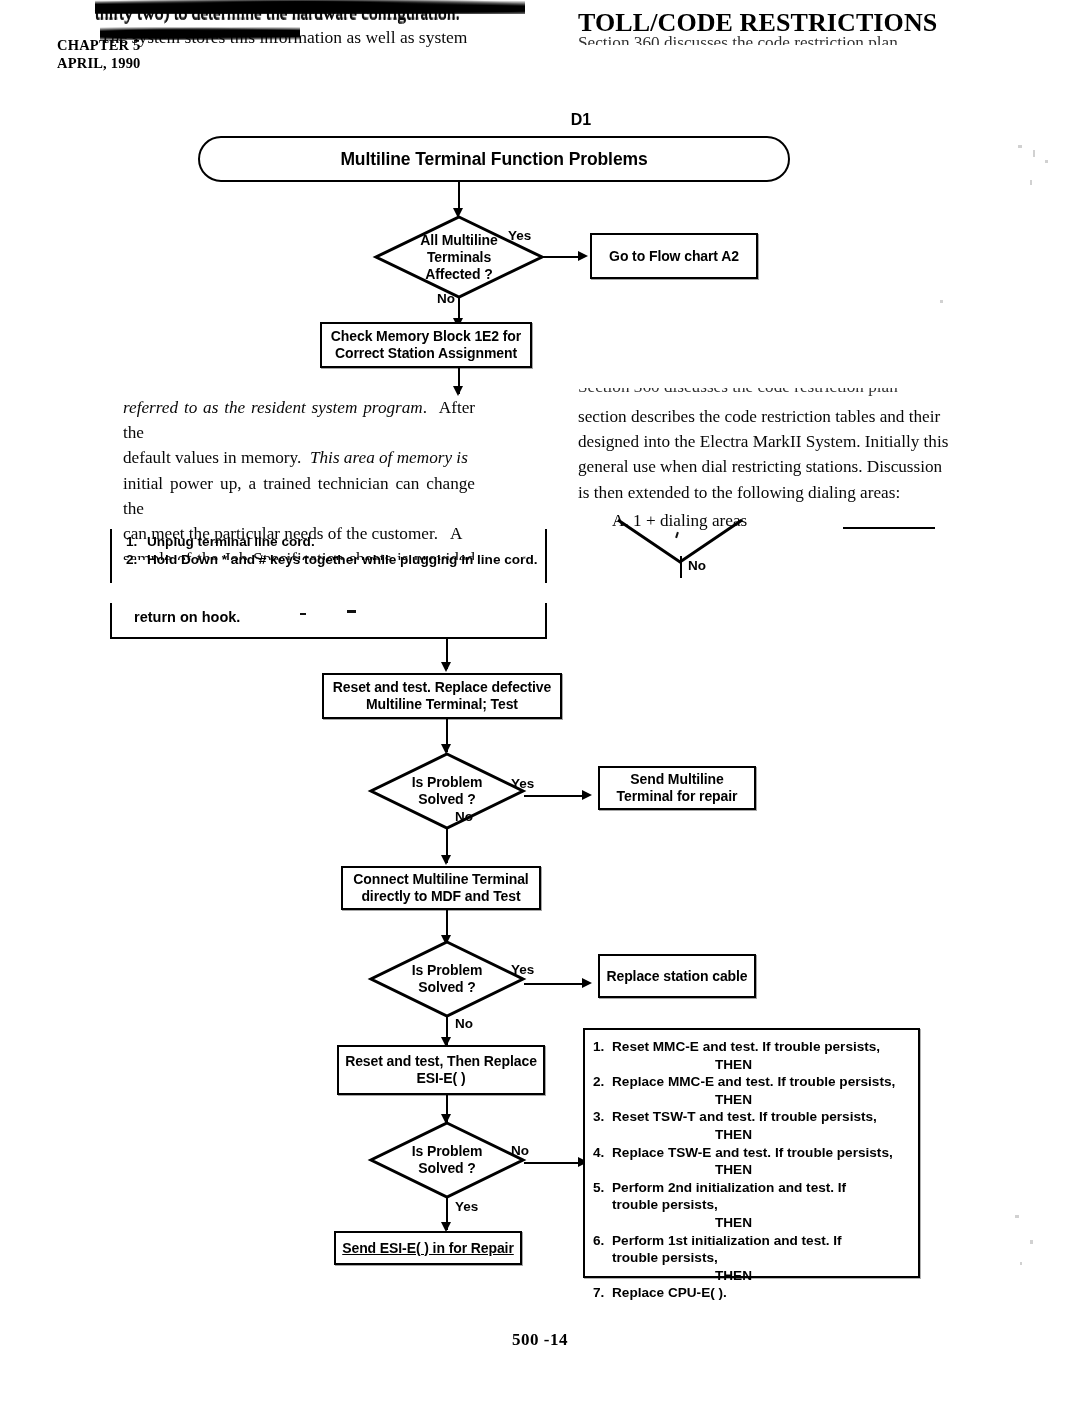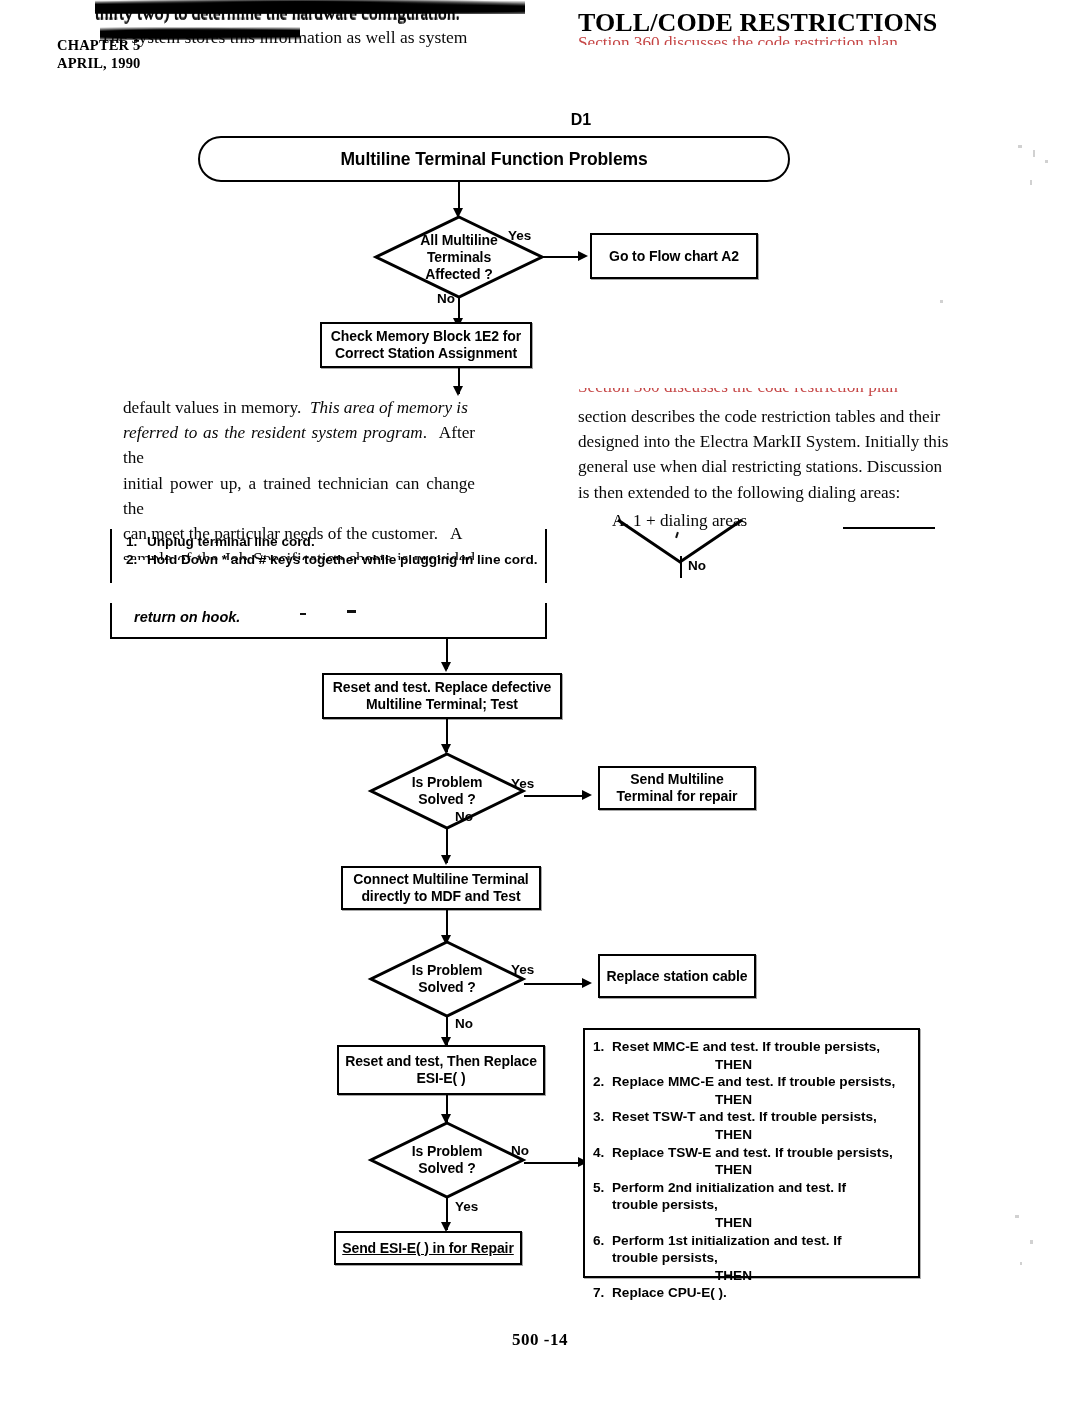"Section 360 discusses the code" .faded-line { color: #b91c1c -> #000000 }
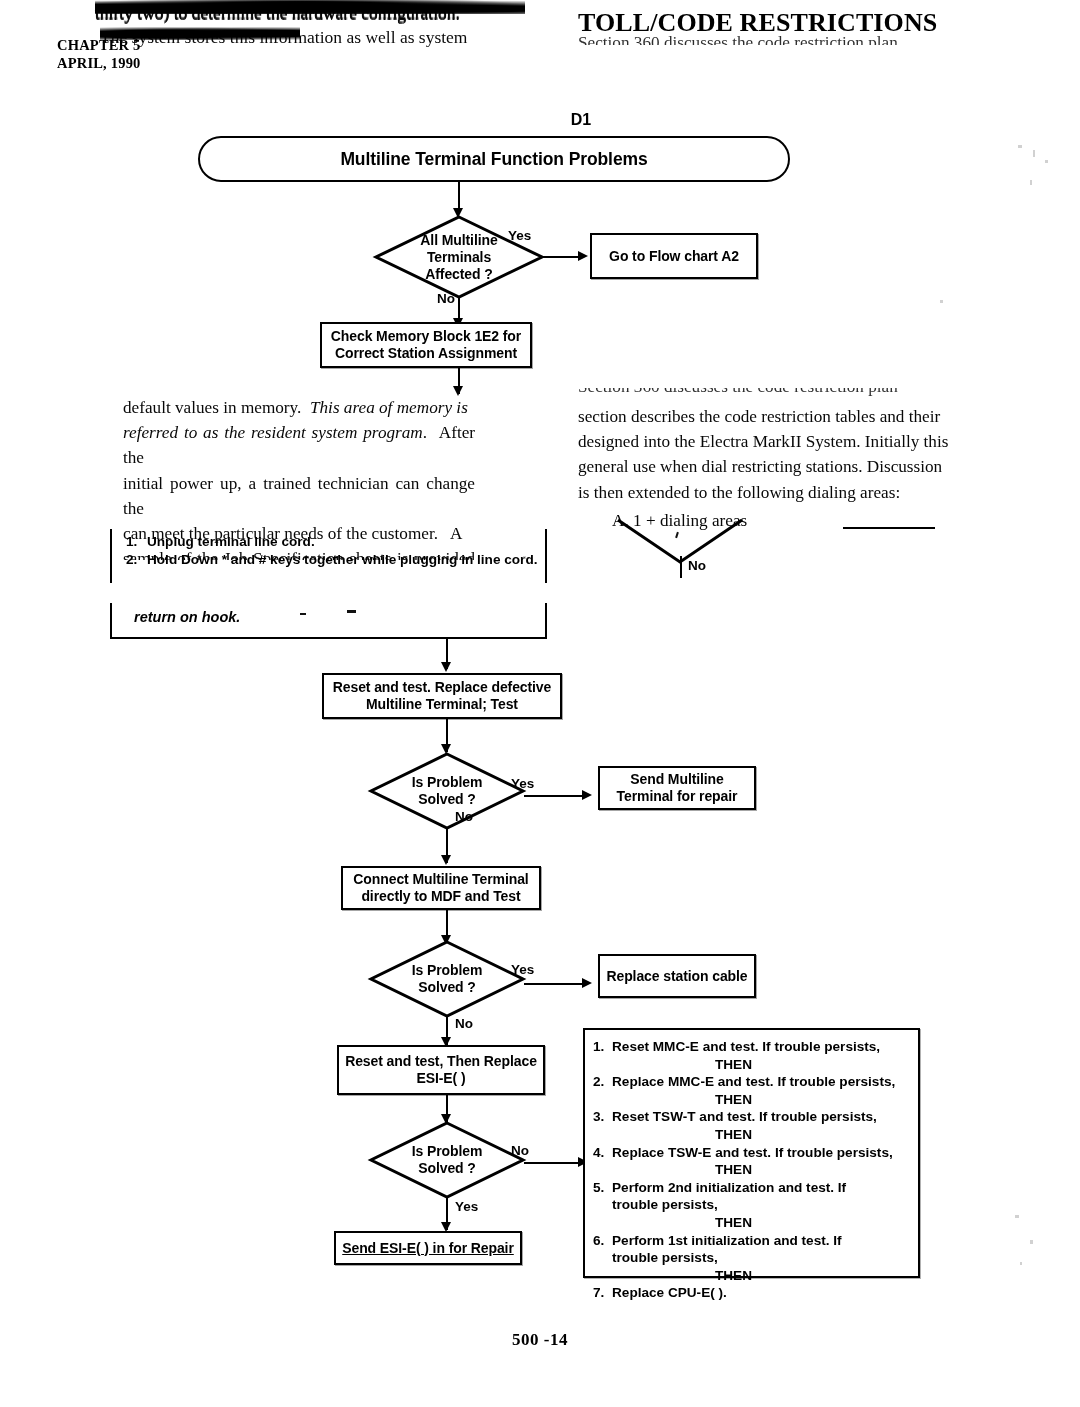"default values in memory. This" div { order: before "referred to as the resident" -> after "referred to as the resident" }
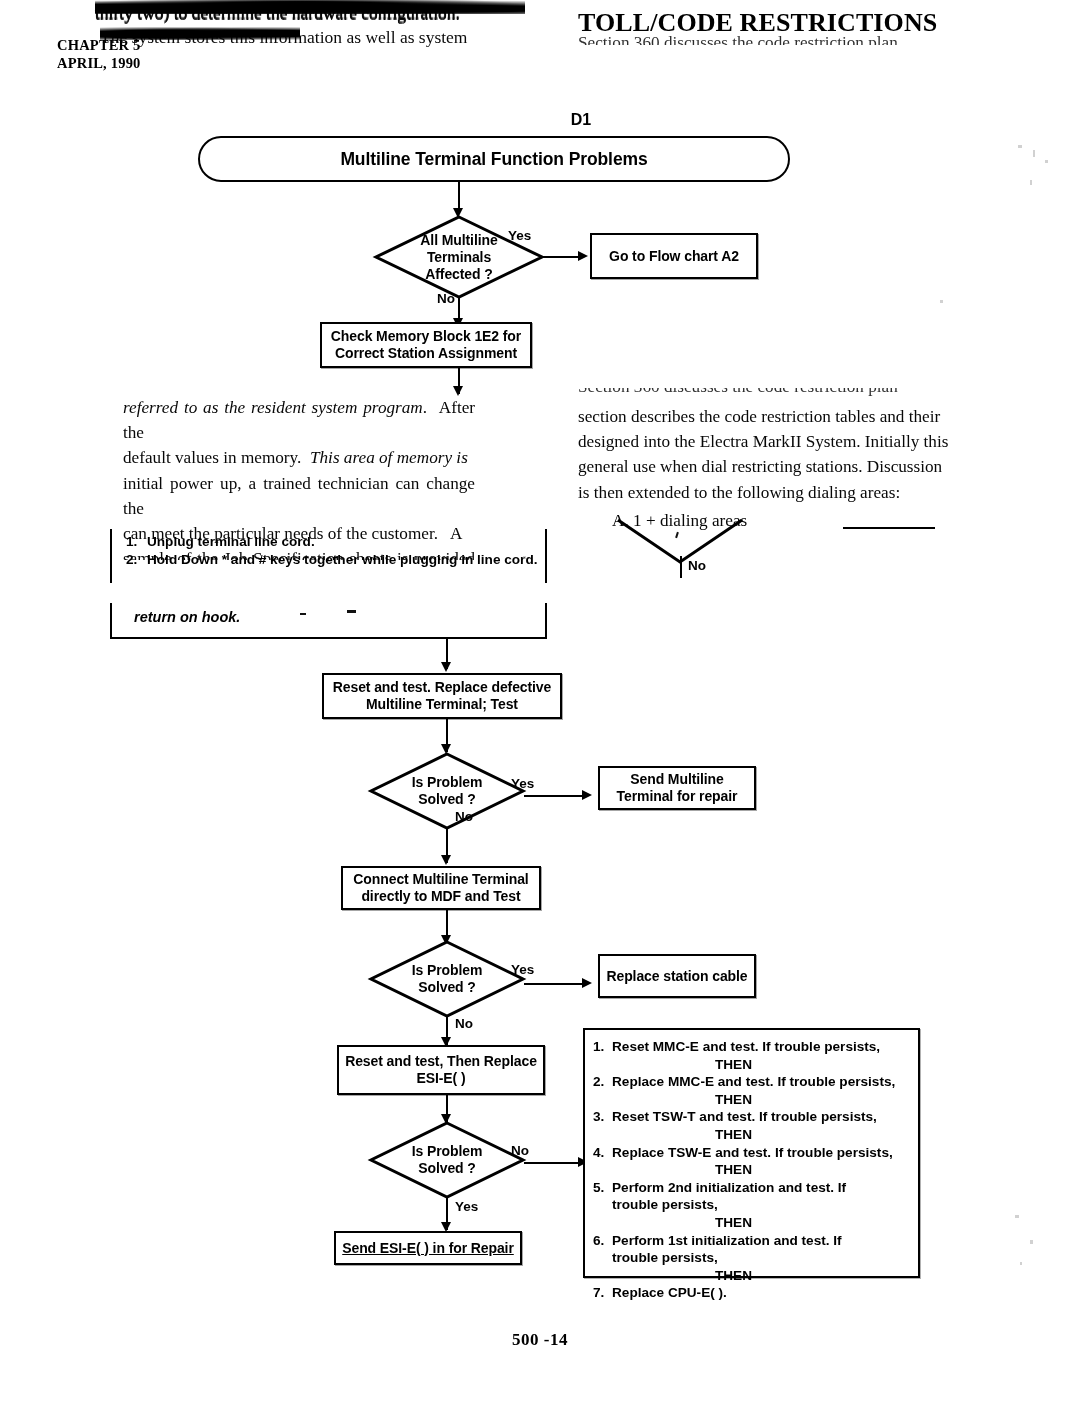"return on hook." .note-open.with-bottom { font-style: italic -> none }
